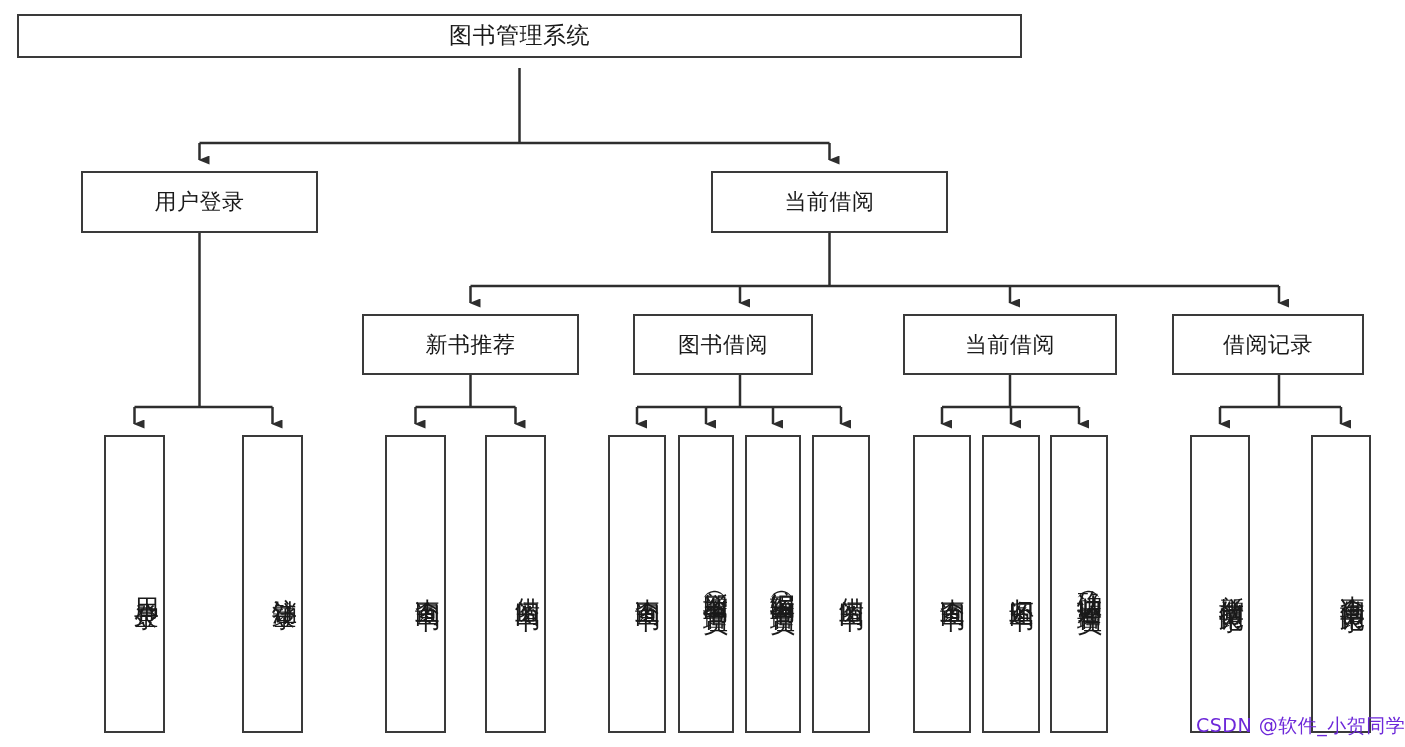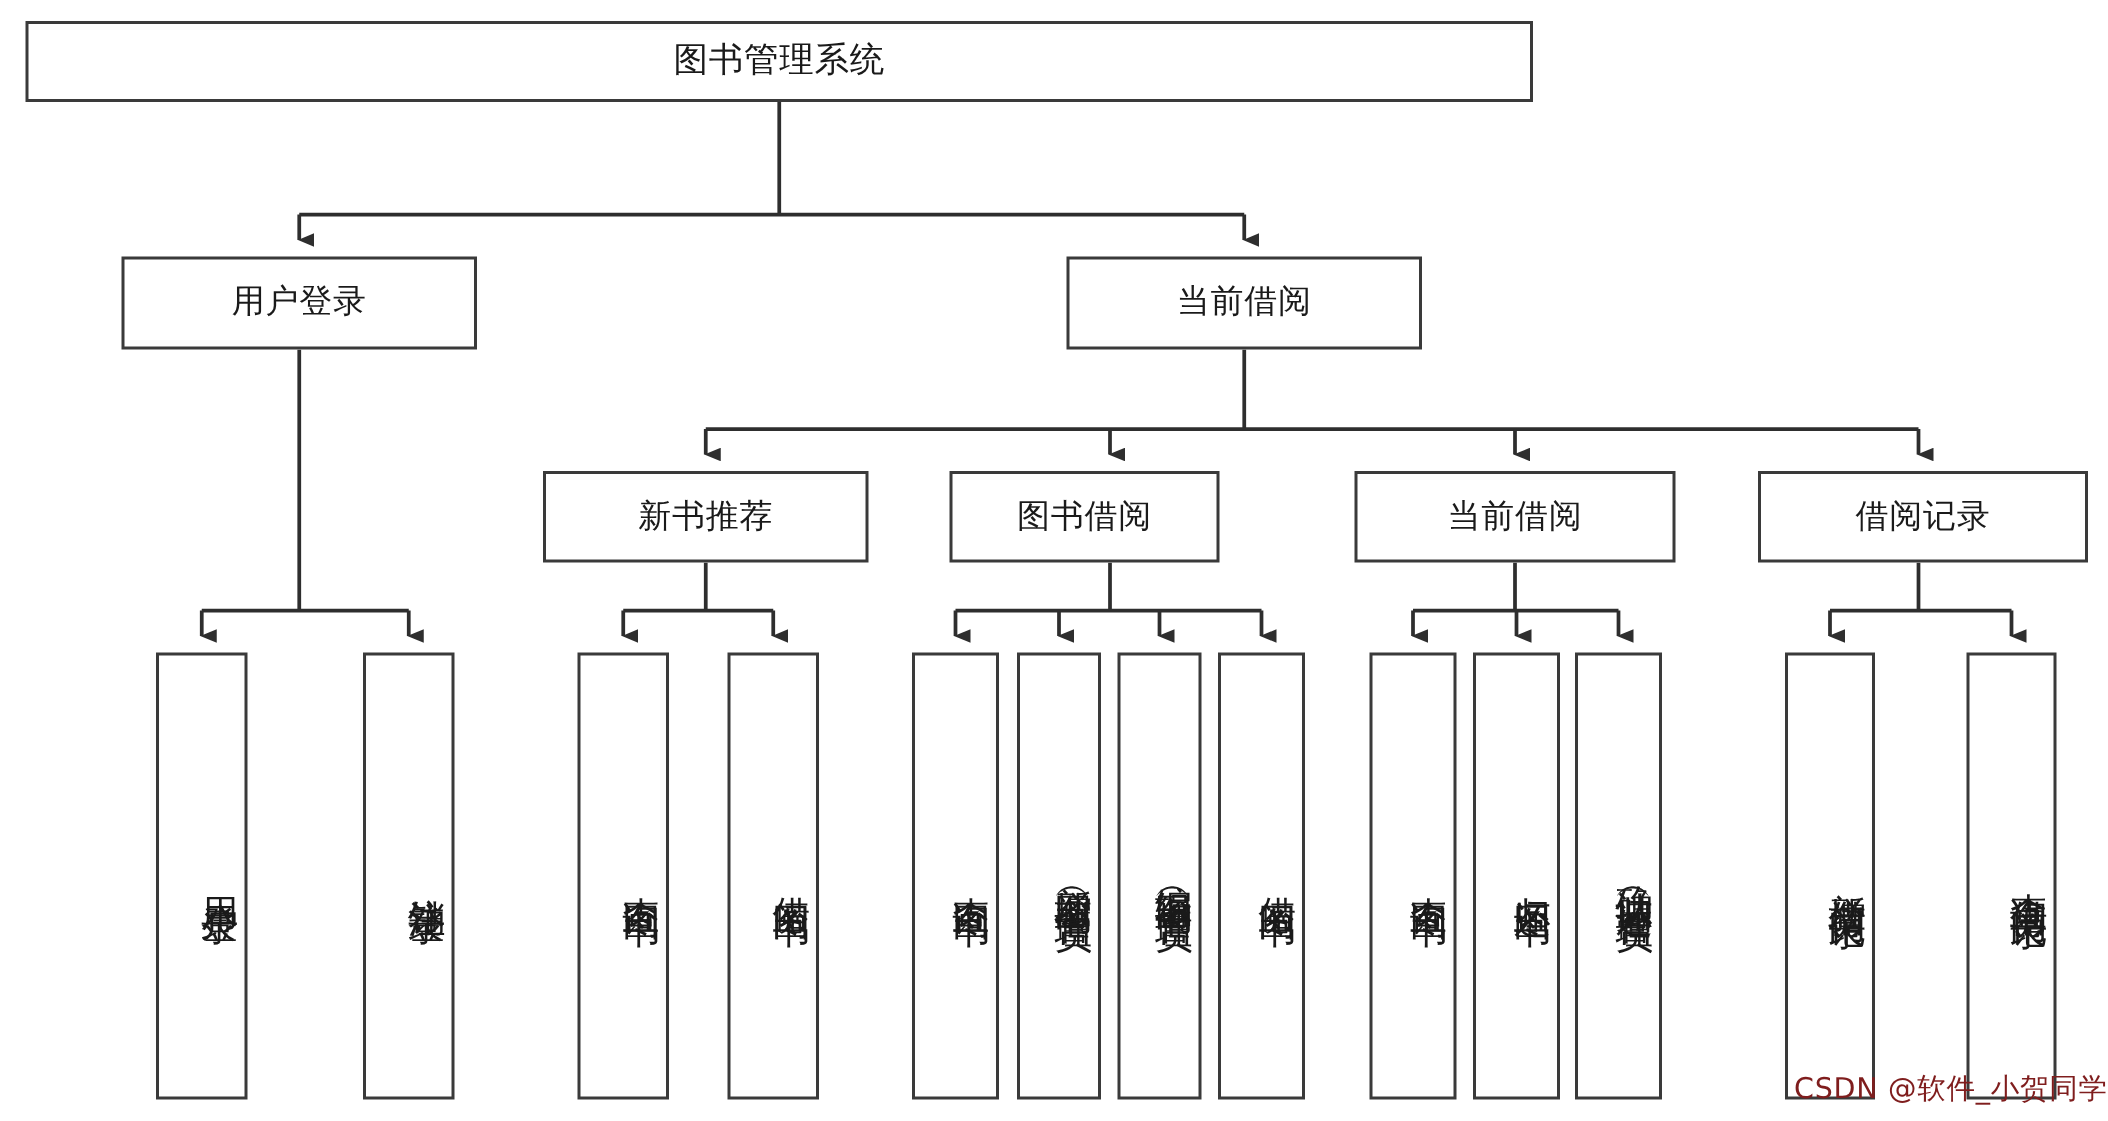"图书管理系统" div.node { height: 54px -> 44px }
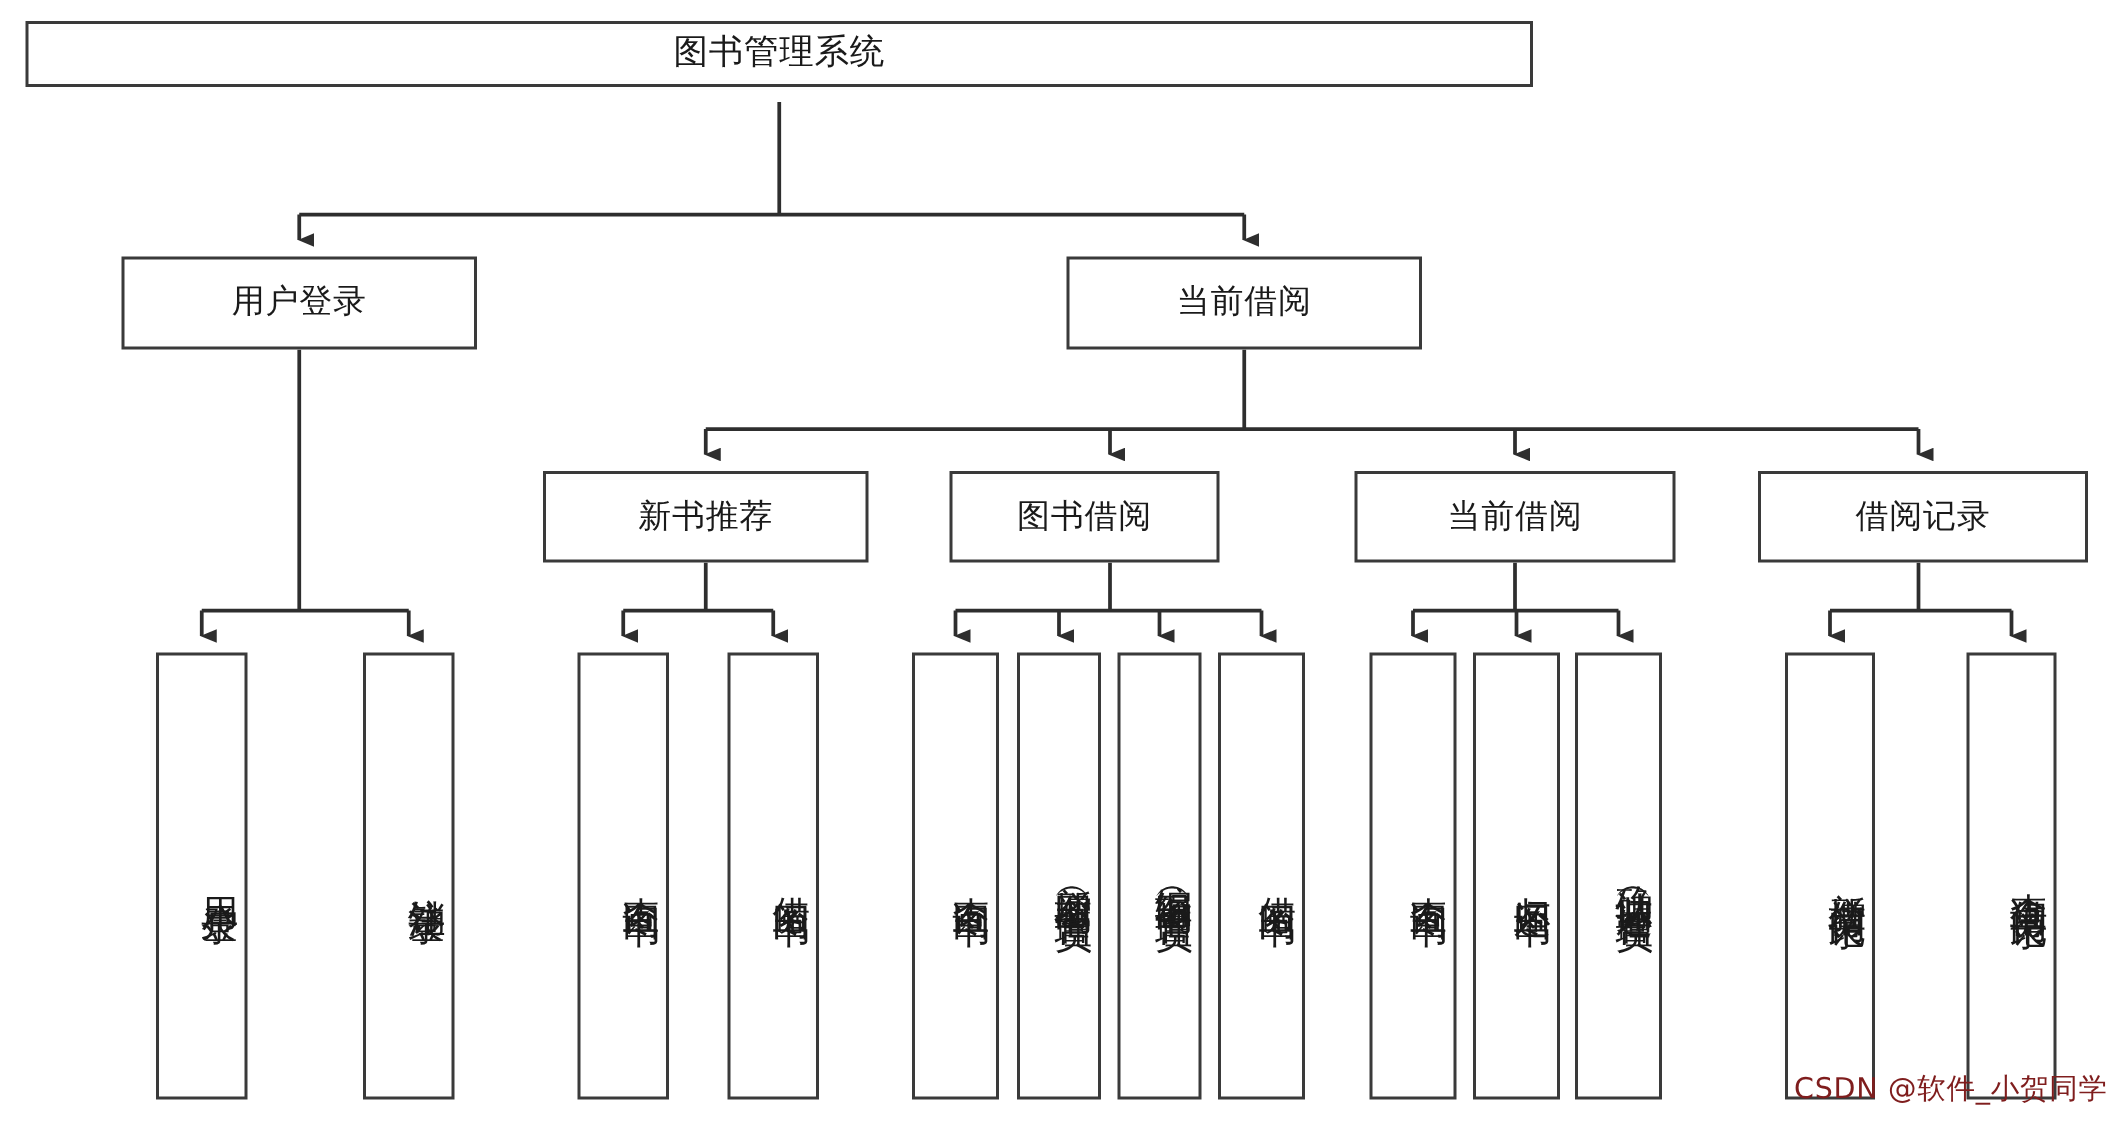"借阅记录" div.node { width: 220px -> 192px }
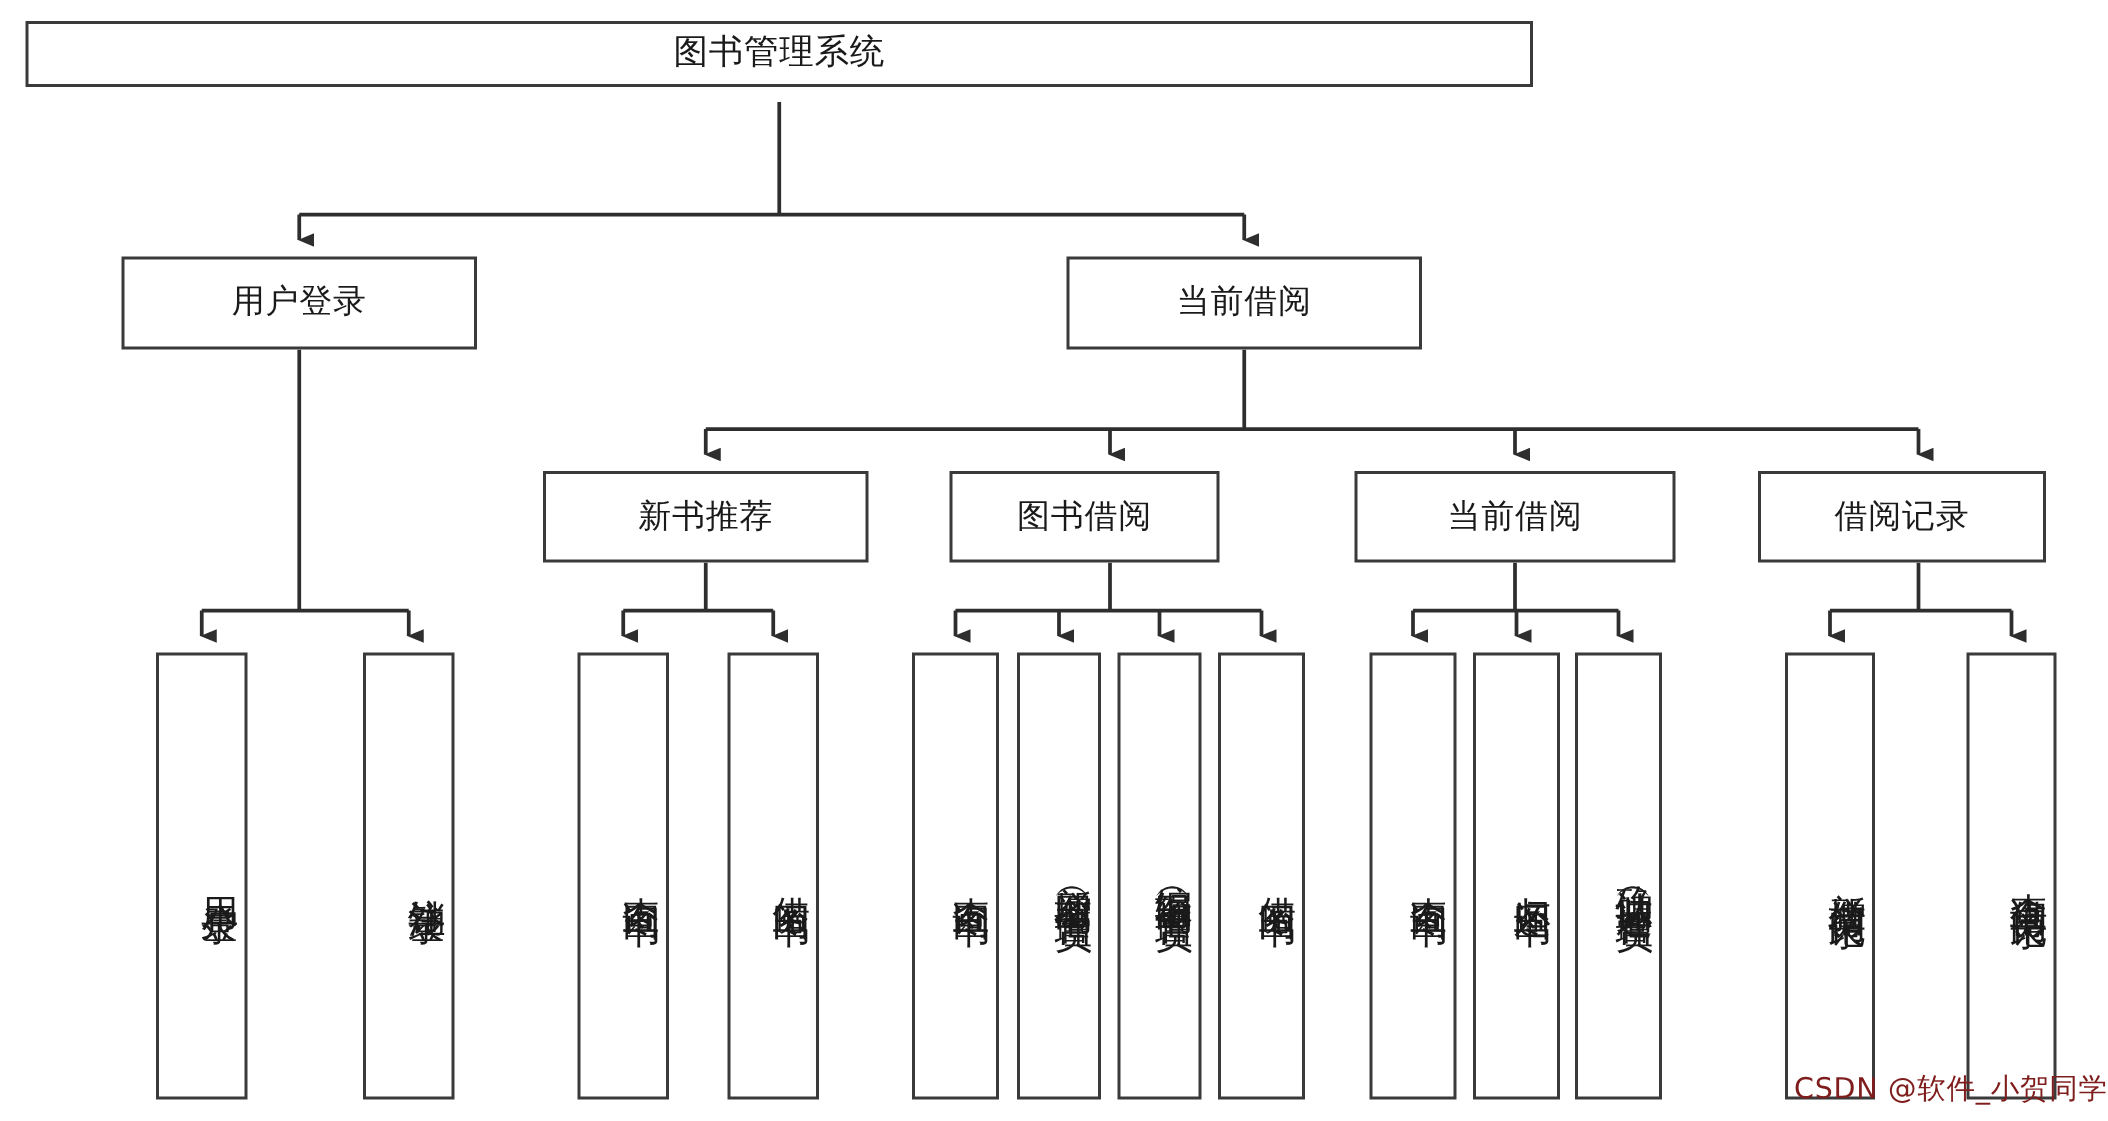"CSDN @软件_小贺同学" .watermark { color: #7f1d1d -> #6d28d9 }
